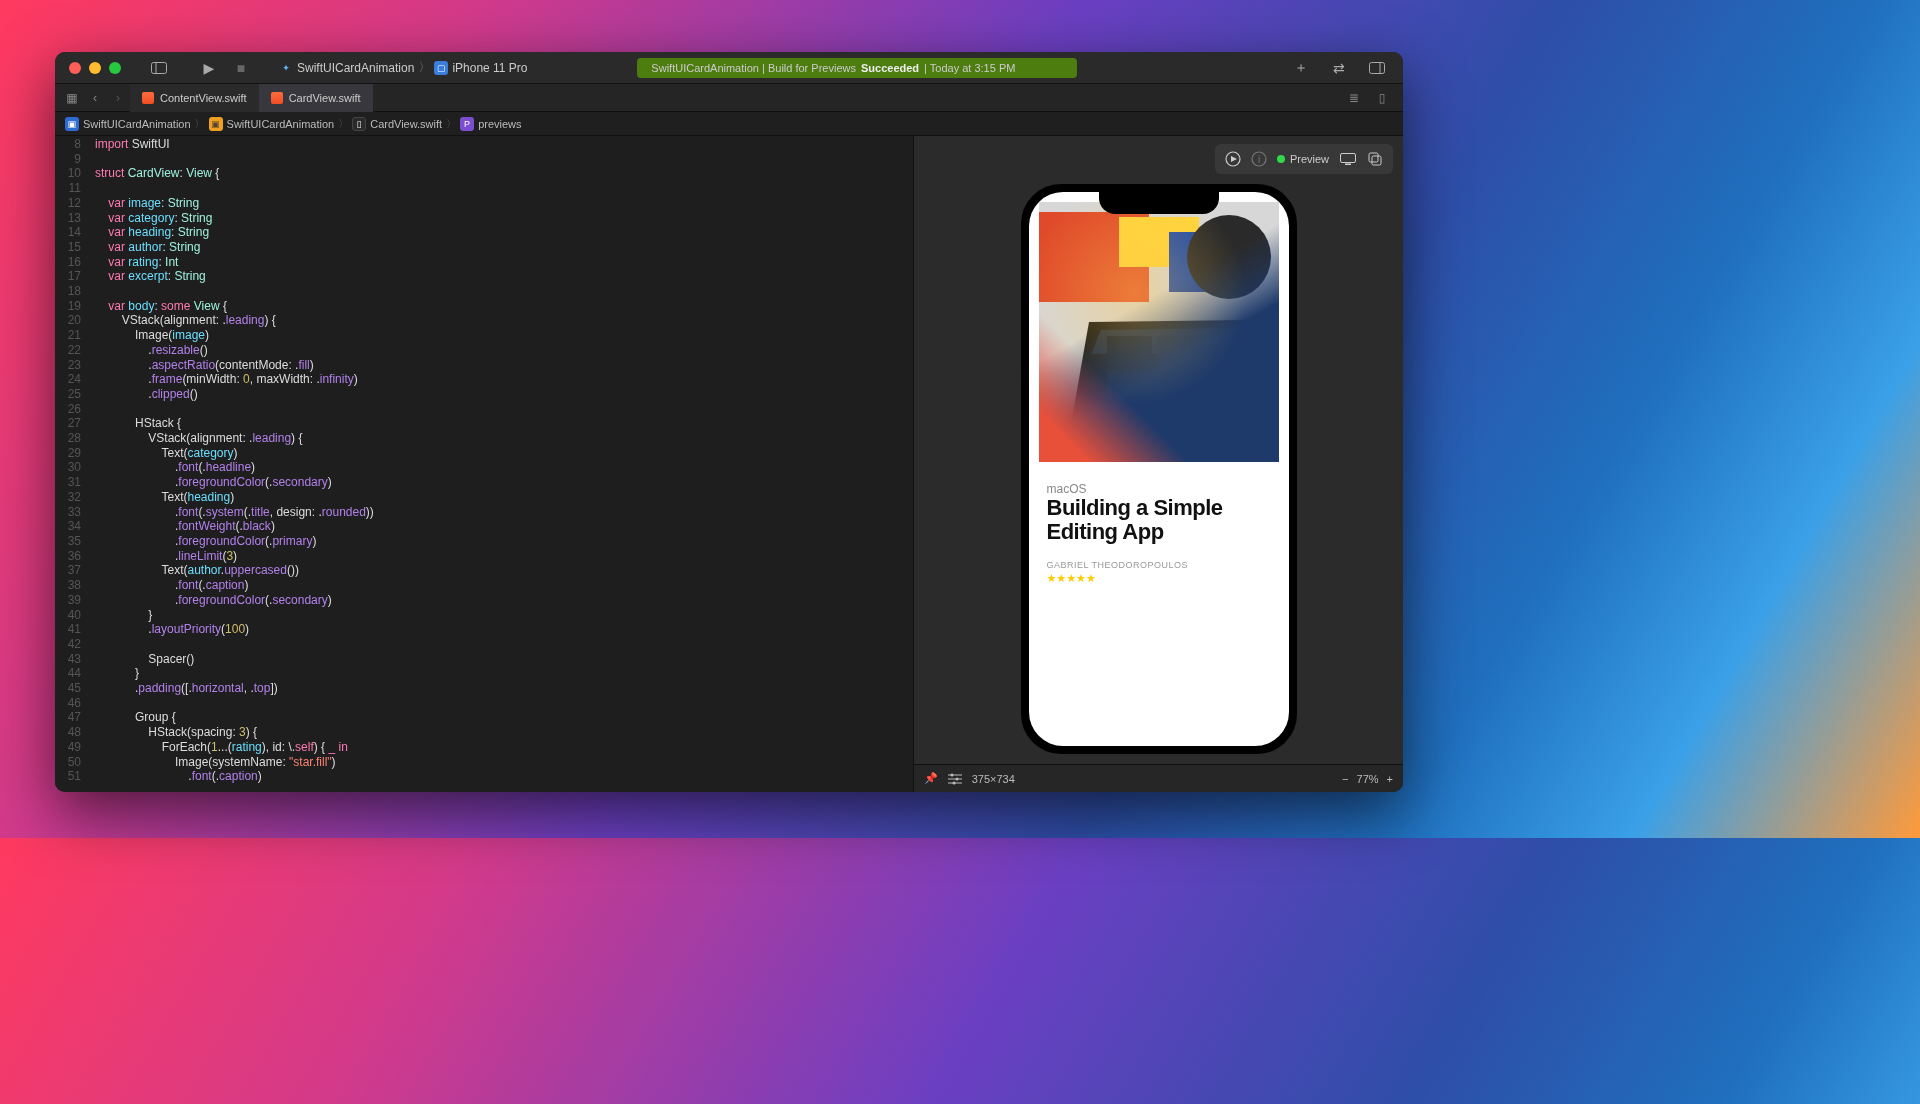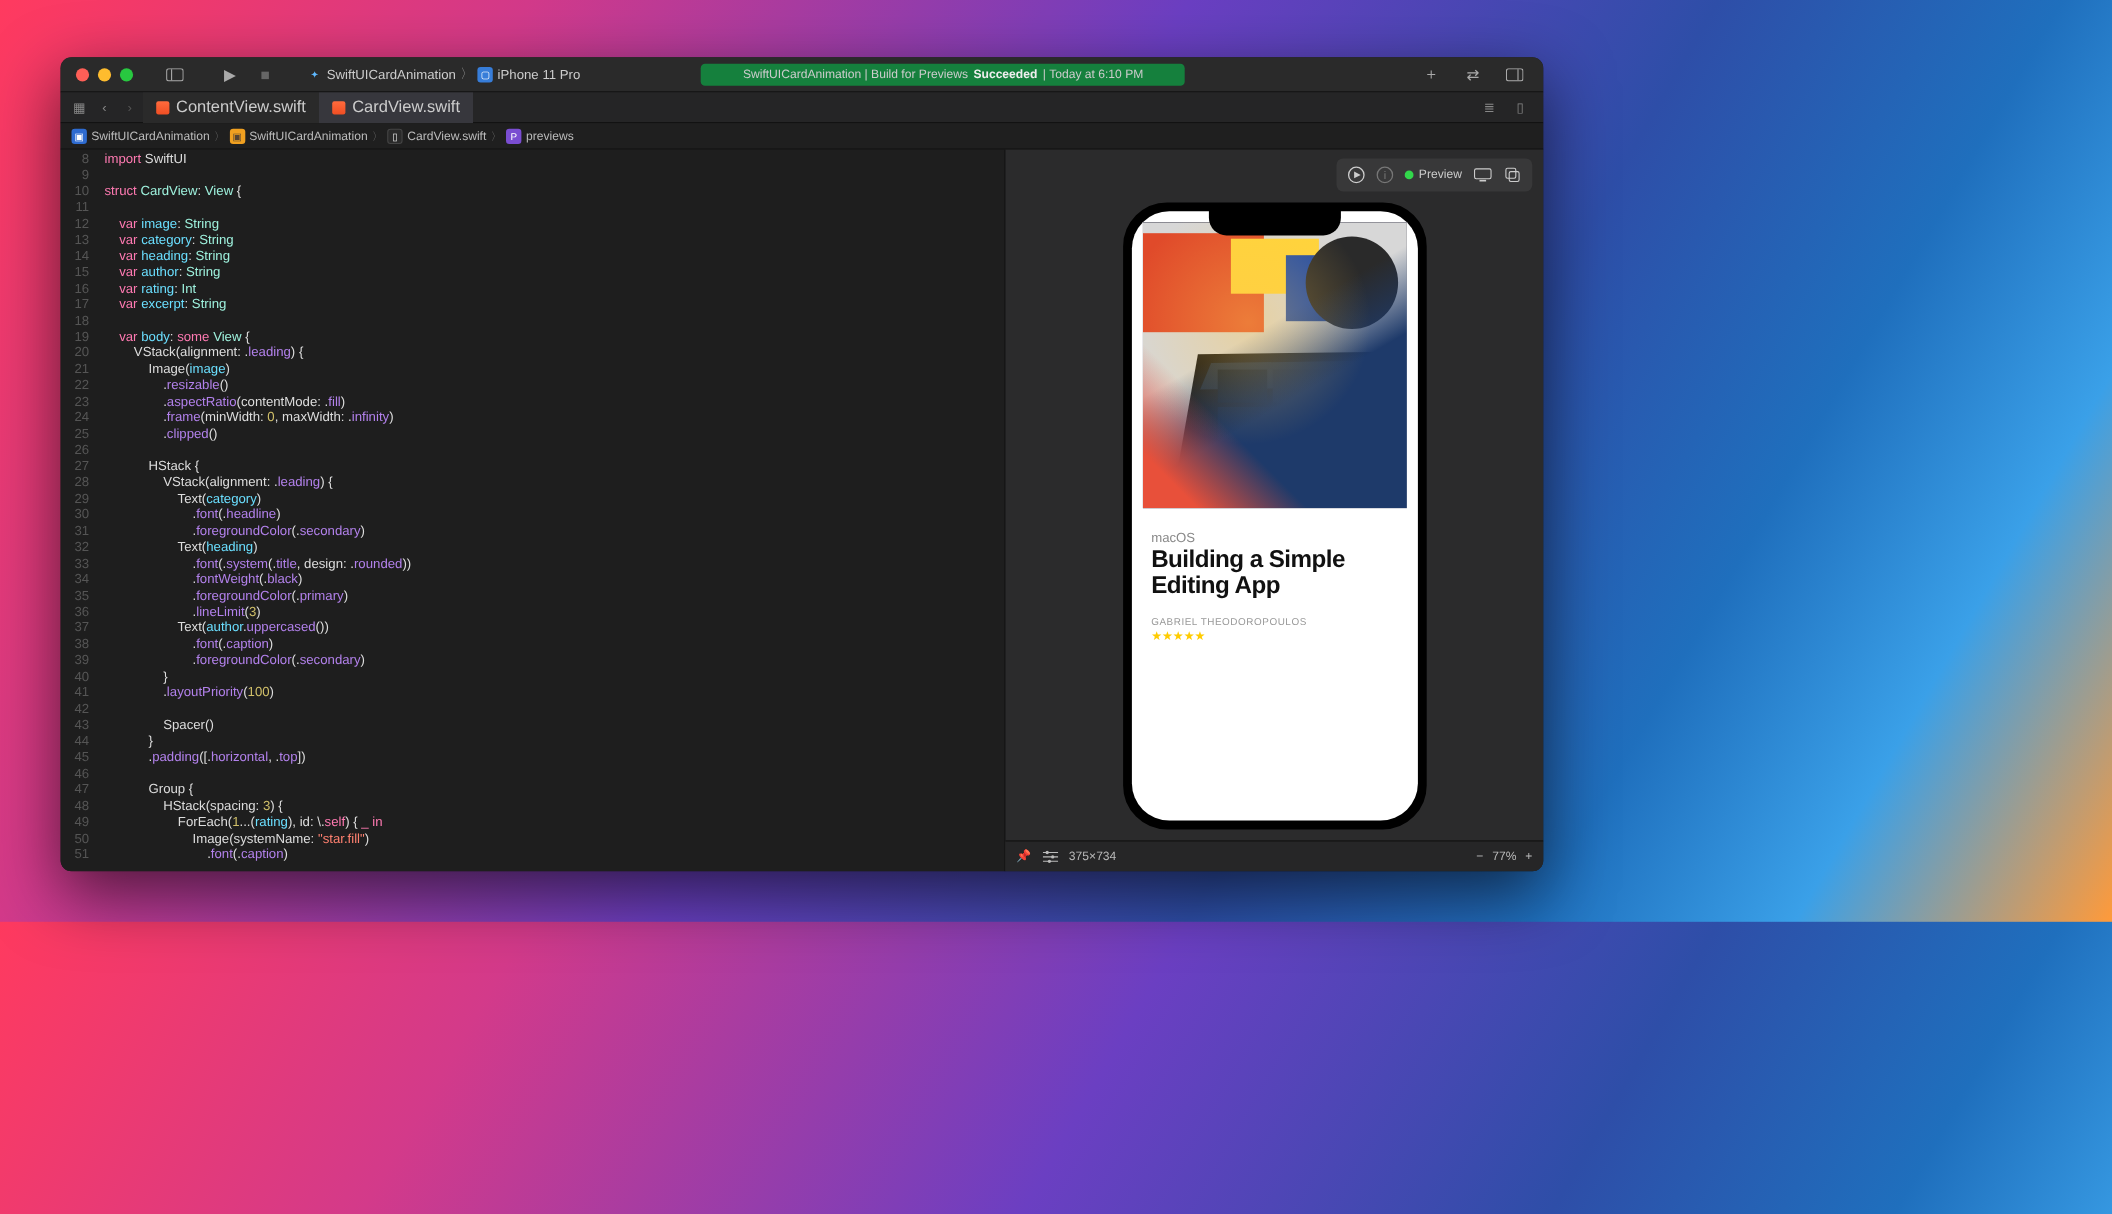"SwiftUICardAnimation | Build for" .status-pill { background: #15803d -> #4d7c0f; justify-content: center -> none }
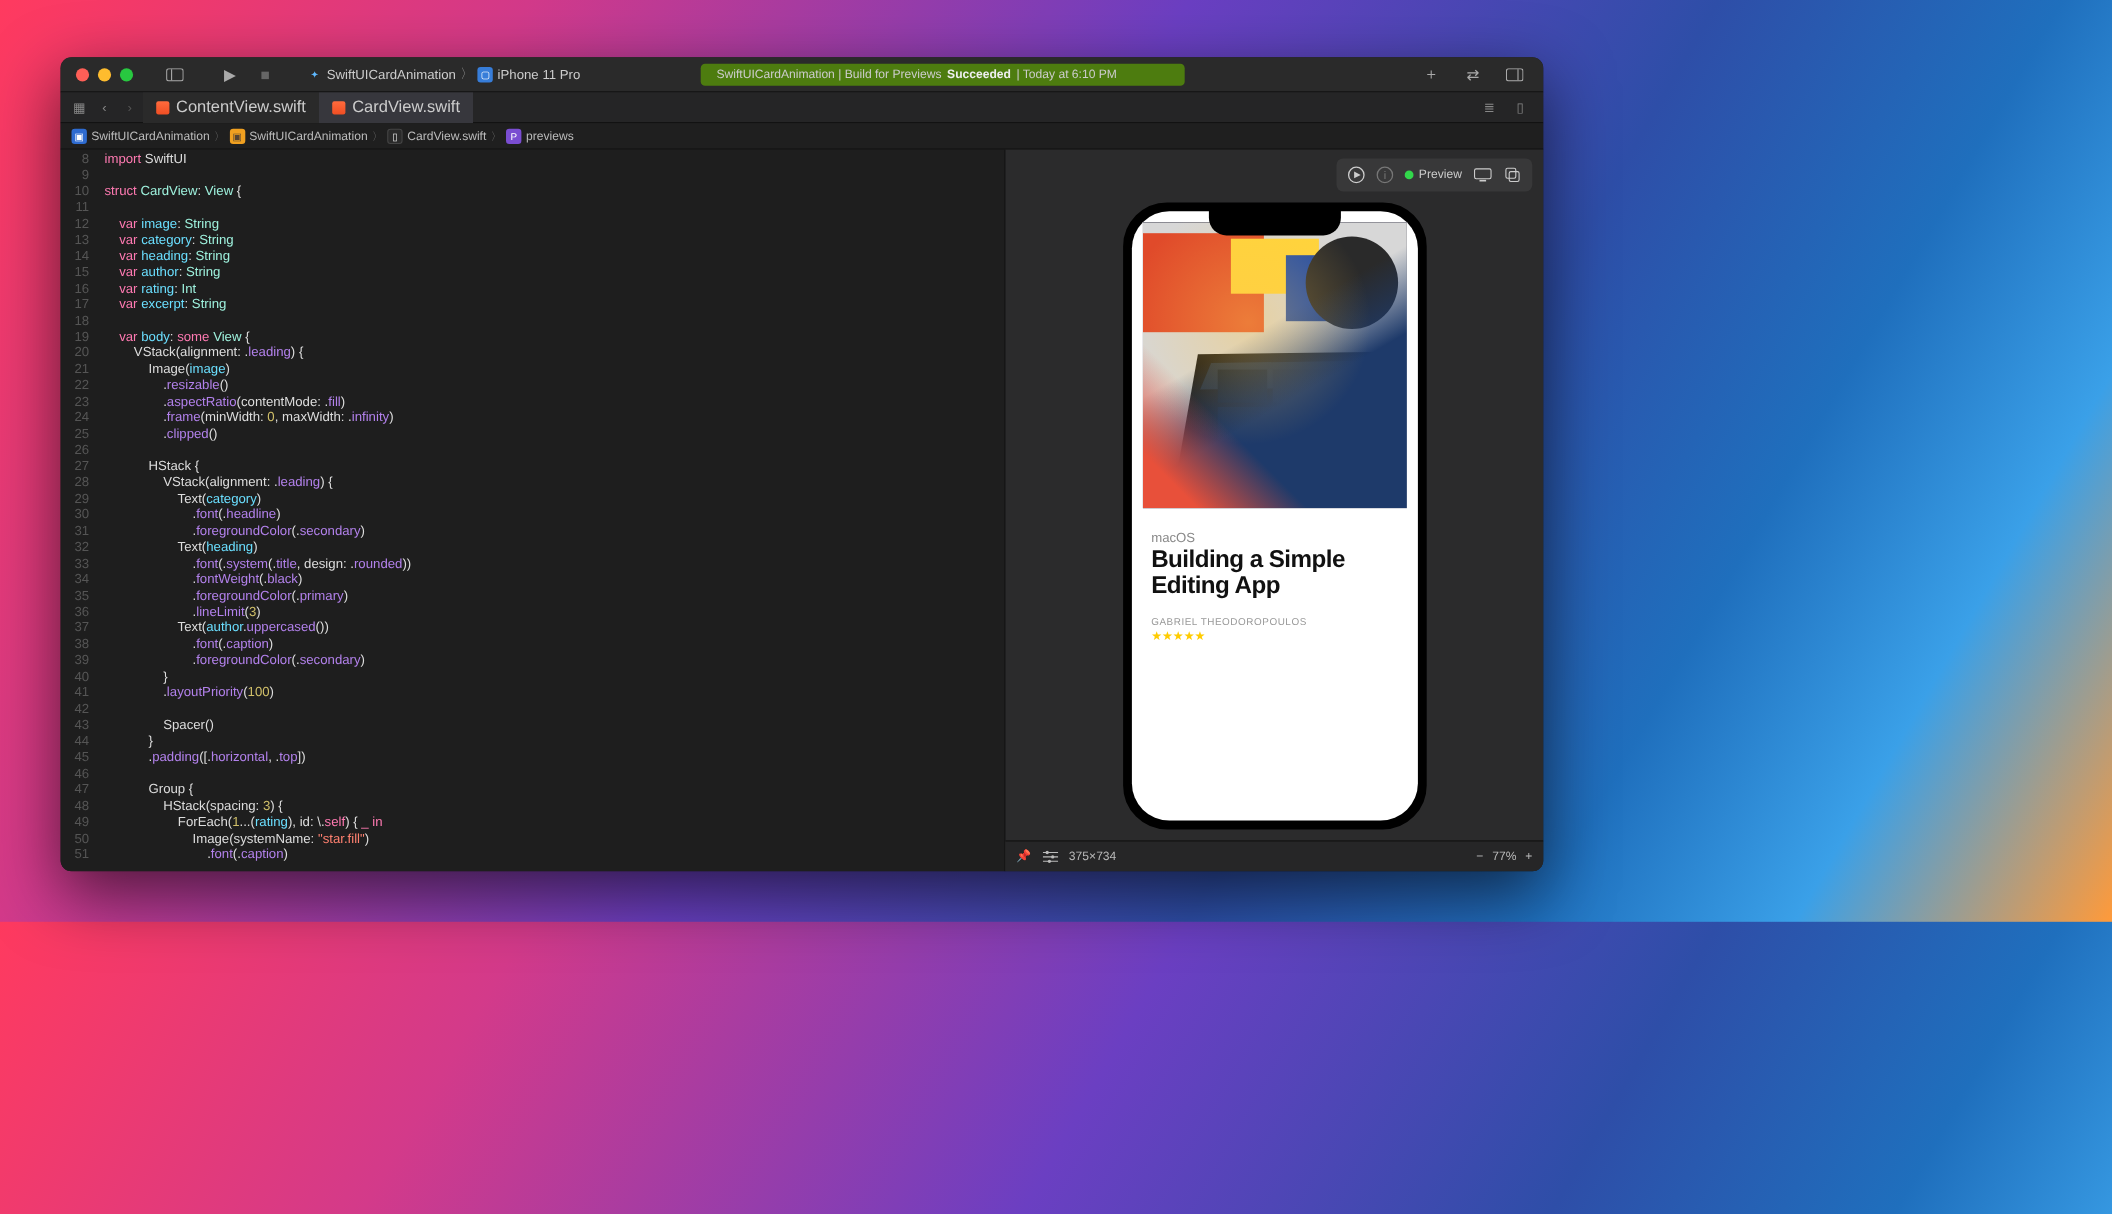"| Today at 6:10 PM" span { text: 6:10 -> 3:15 }
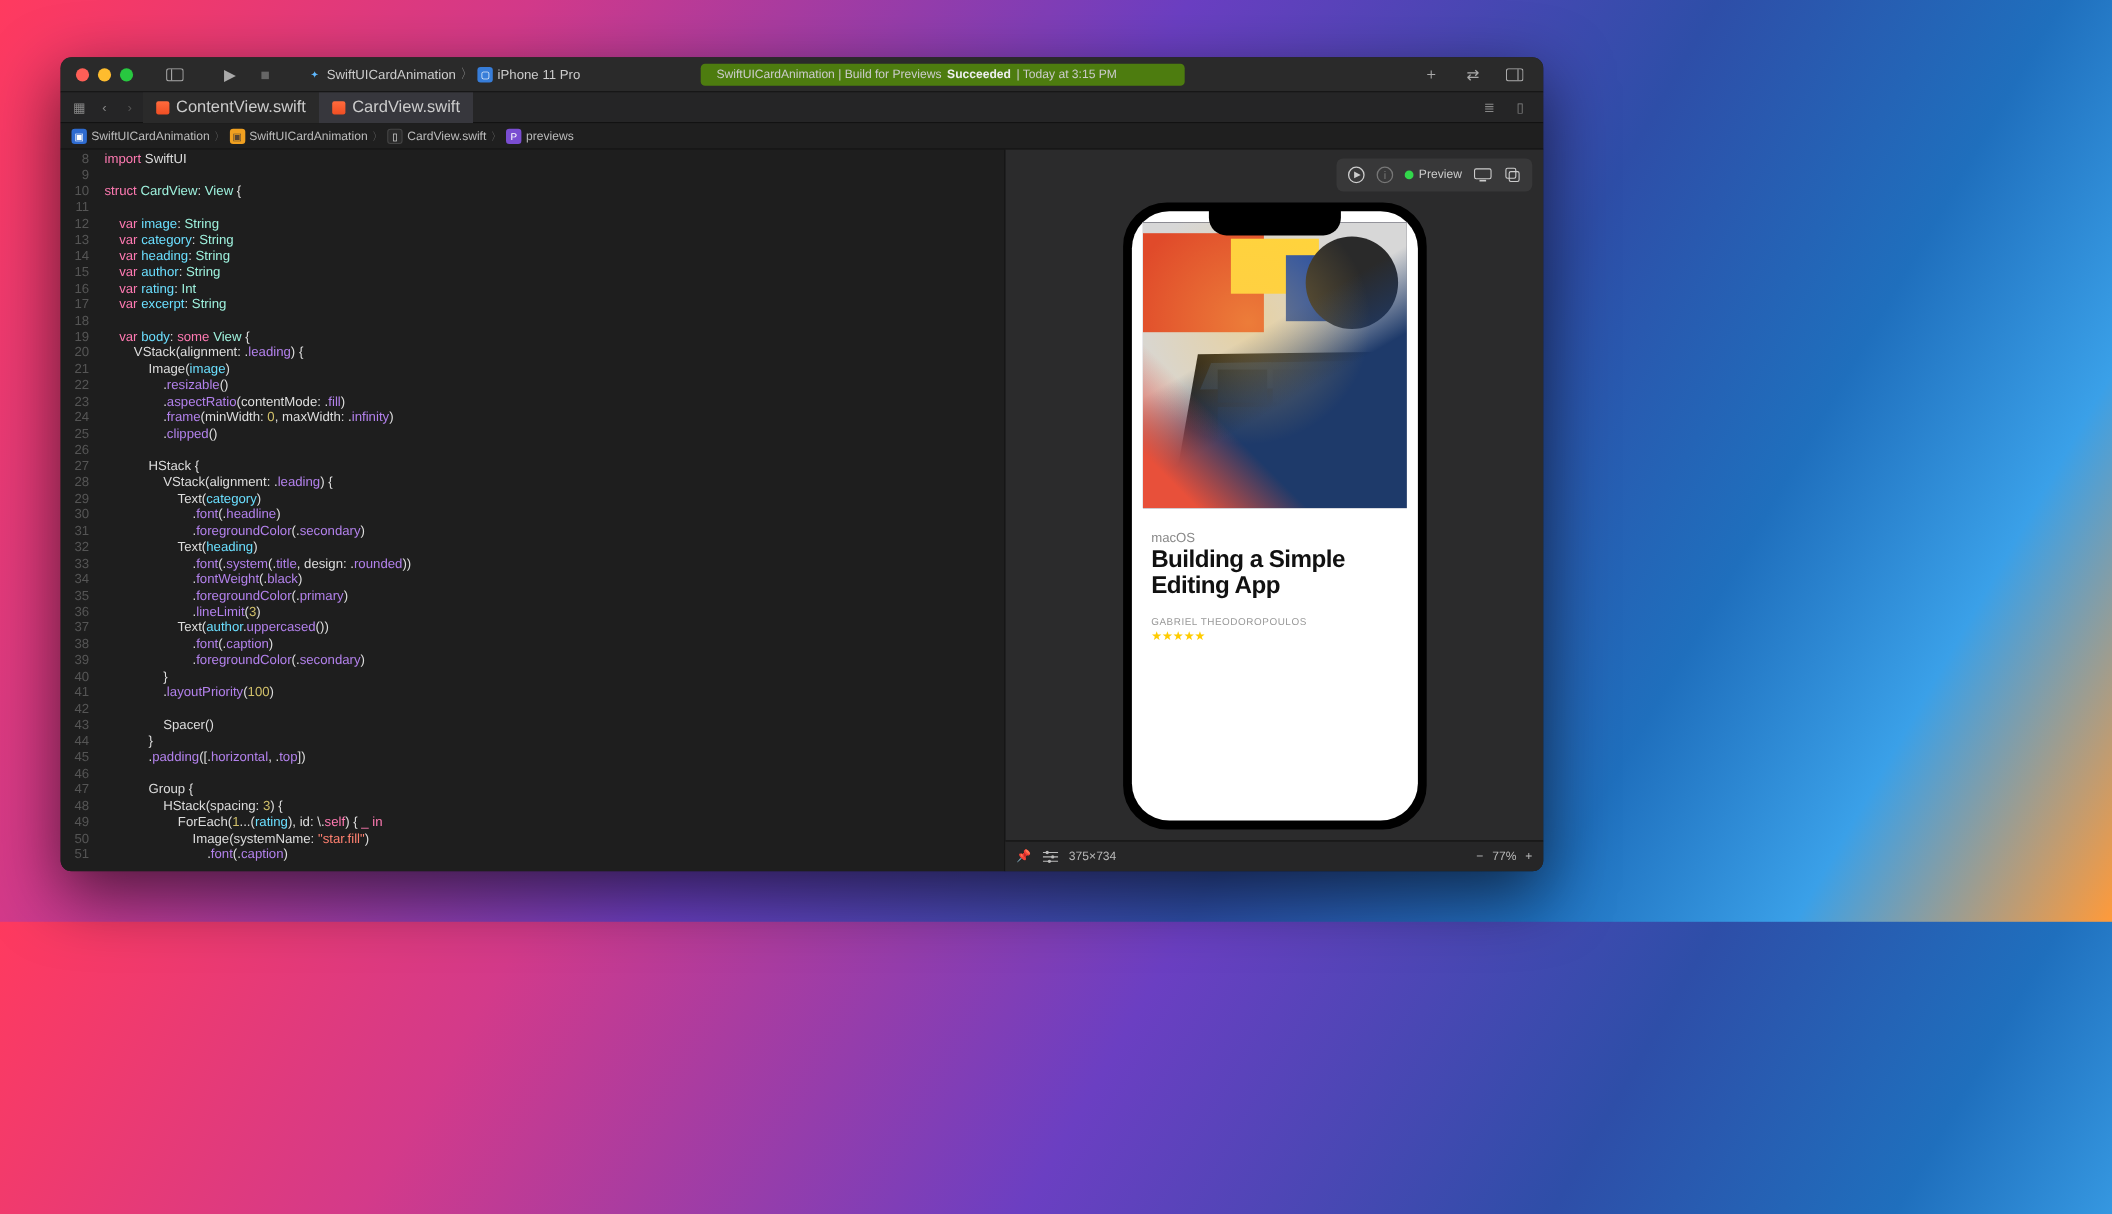"ContentView.swift" .tab { font-size: 15px -> 11px }
